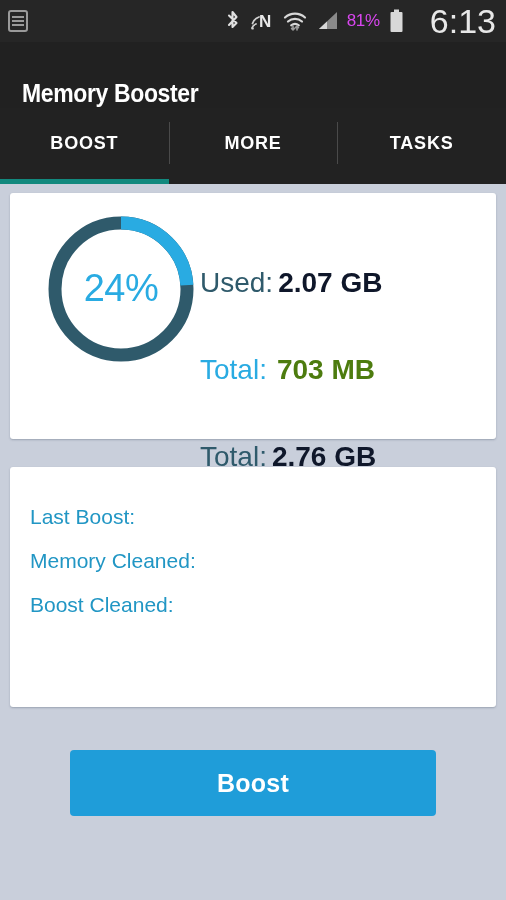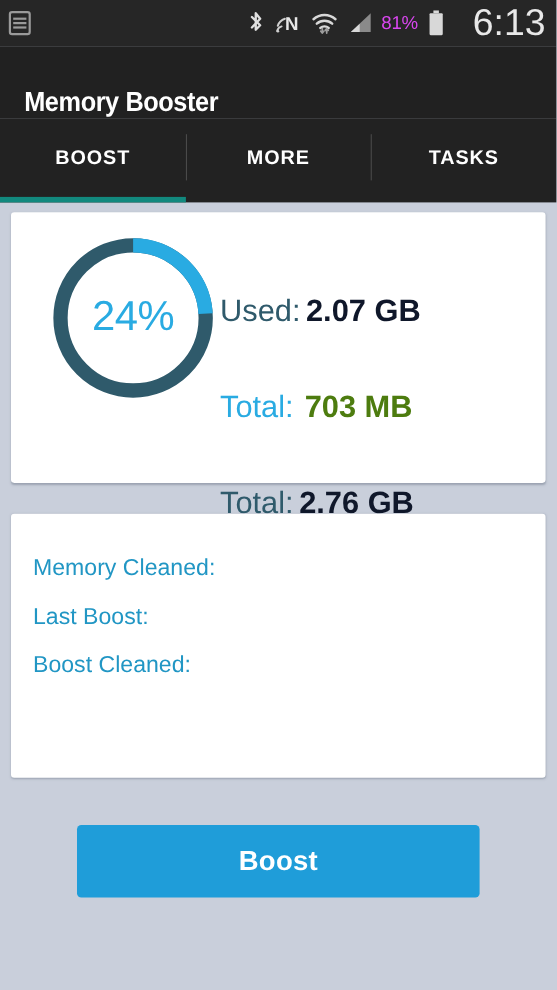"Memory Cleaned:" div.info-row { order: before "Last Boost:" -> after "Last Boost:" }
